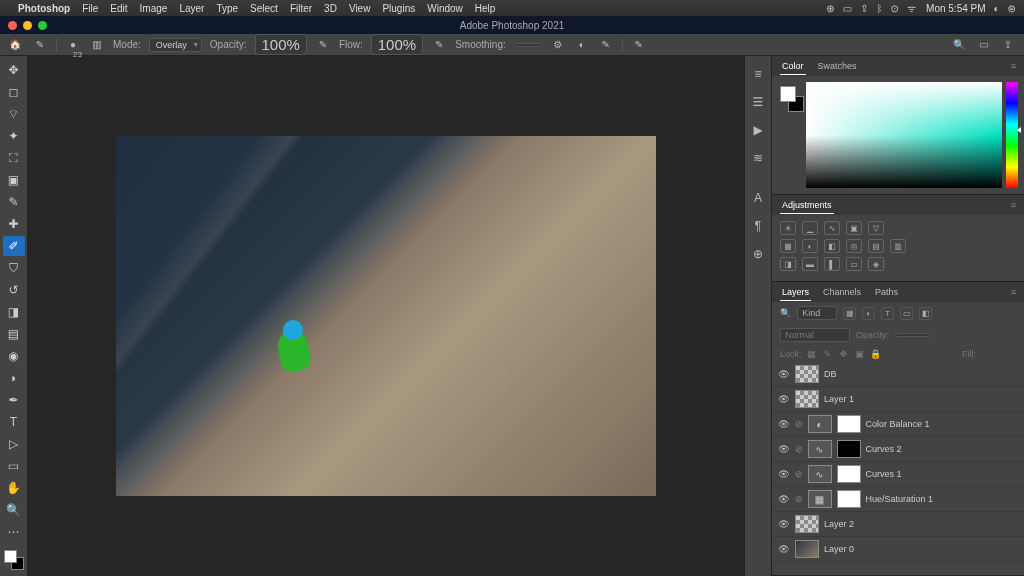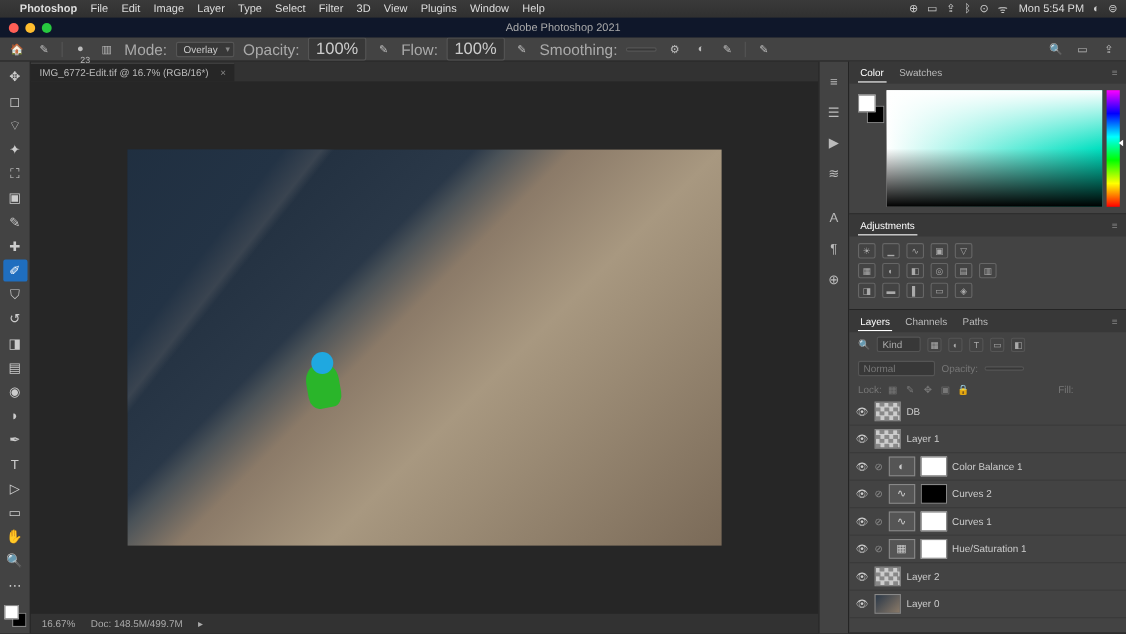"Mode:" .optionsbar .label { font-size: 14px -> 10px }
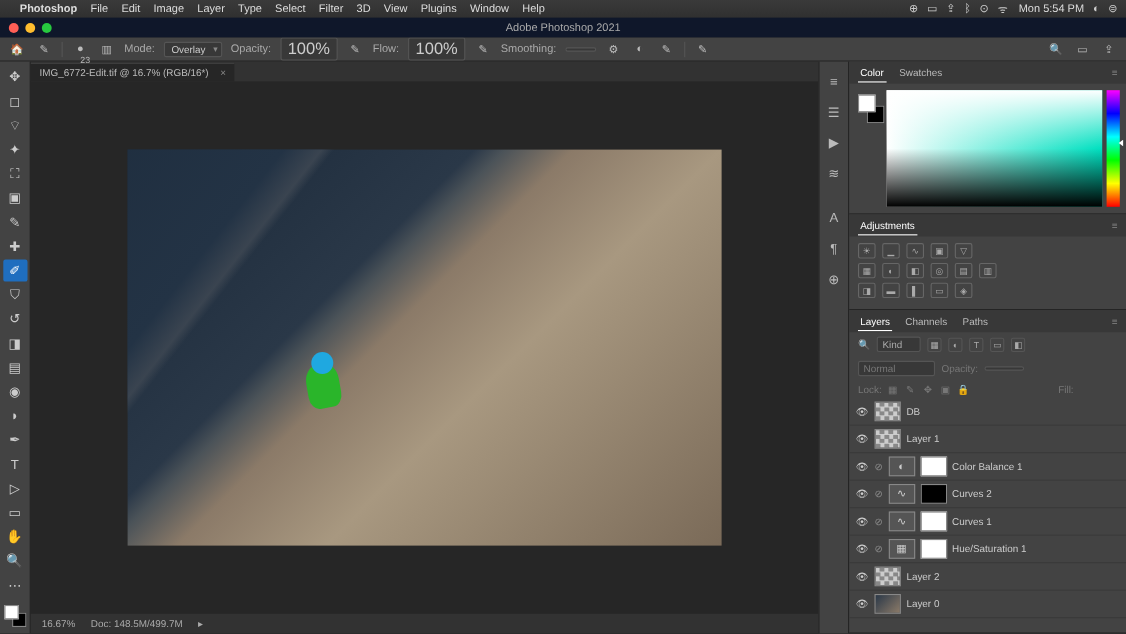"IMG_6772-Edit.tif @ 16.7% (RGB/16*) ×" div.tabstrip { html: <div> <div> <span>IMG_6772-Edit.tif @ 16.7% (RGB/16*)</span> <span>×</span> </div> </div> -> none }
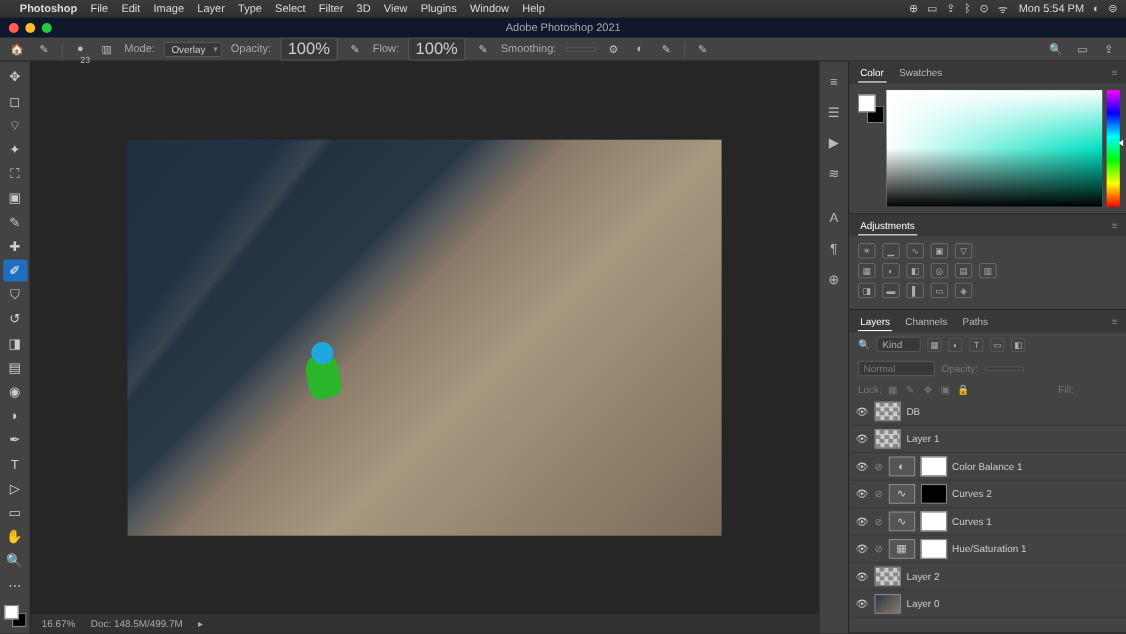"16.67%" div.statusbar { html: <div> <span>16.67%</span> <span>Doc: 148.5M/499.7M</span> <span>▸</span> </div> -> none }
